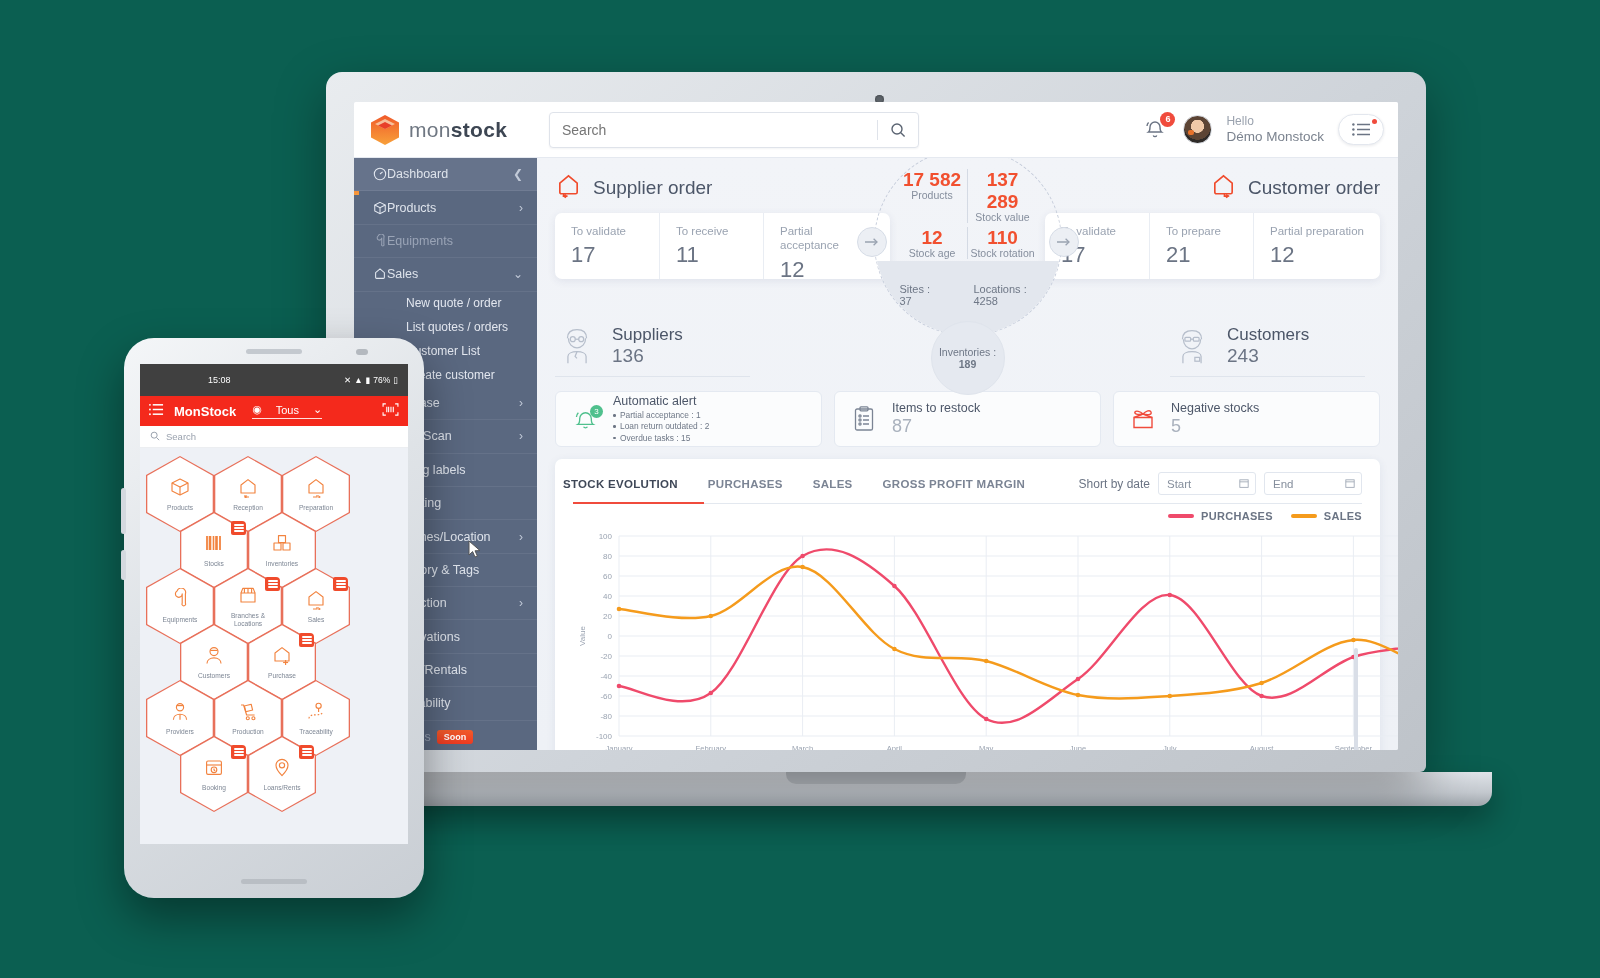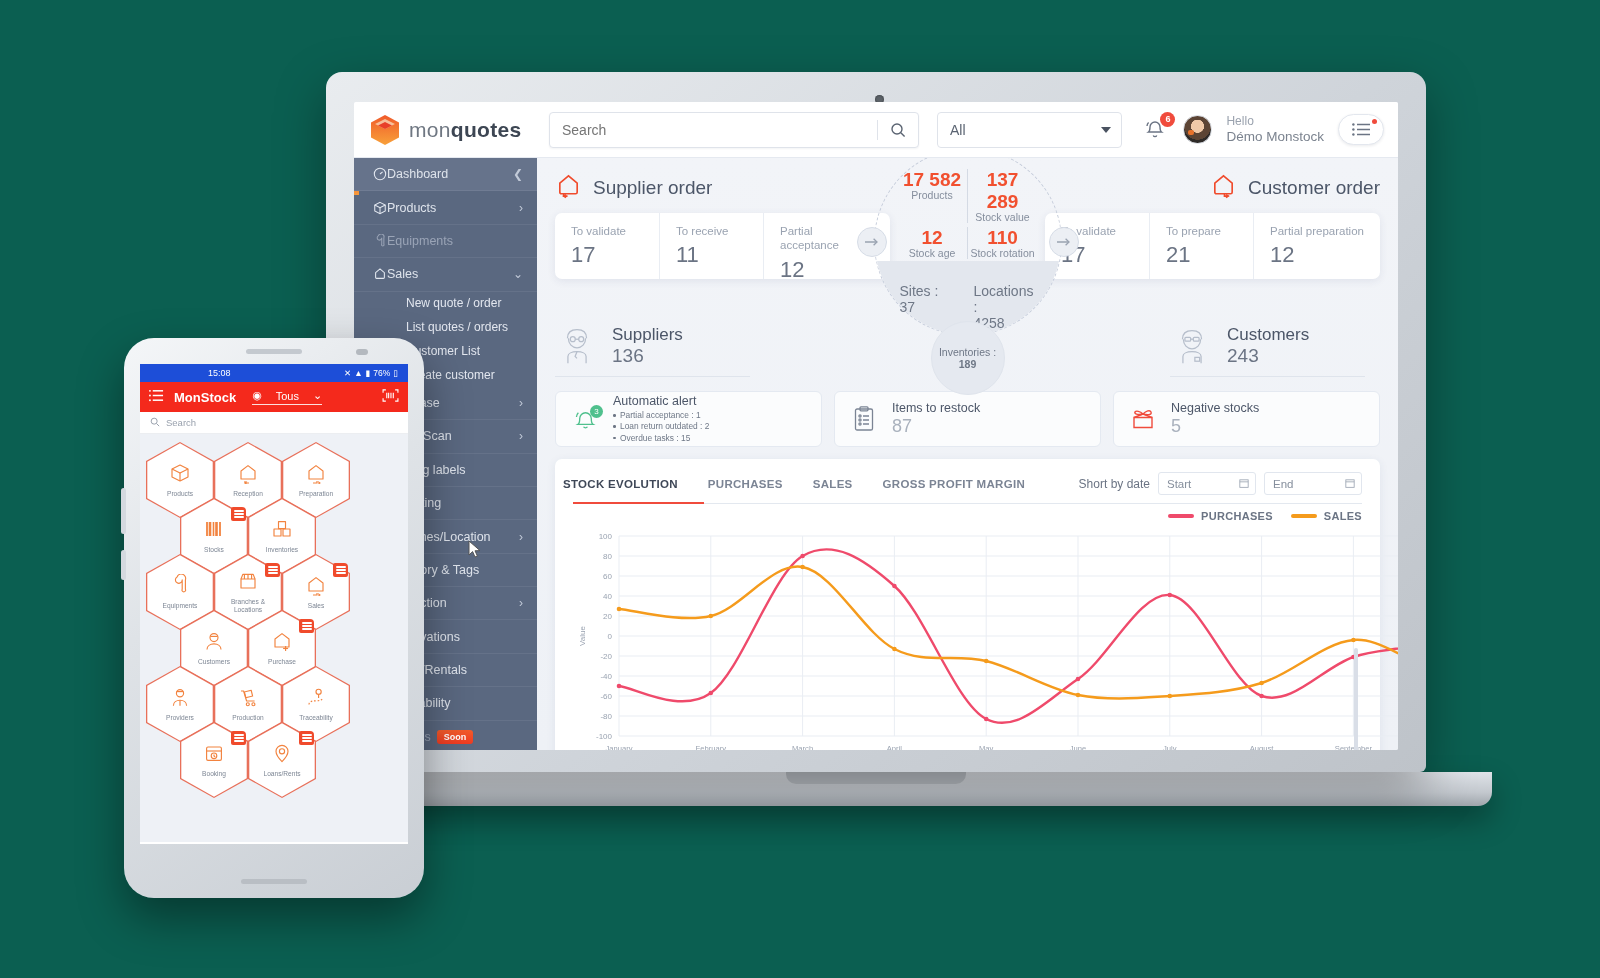"quotes" b { text: quotes -> stock }
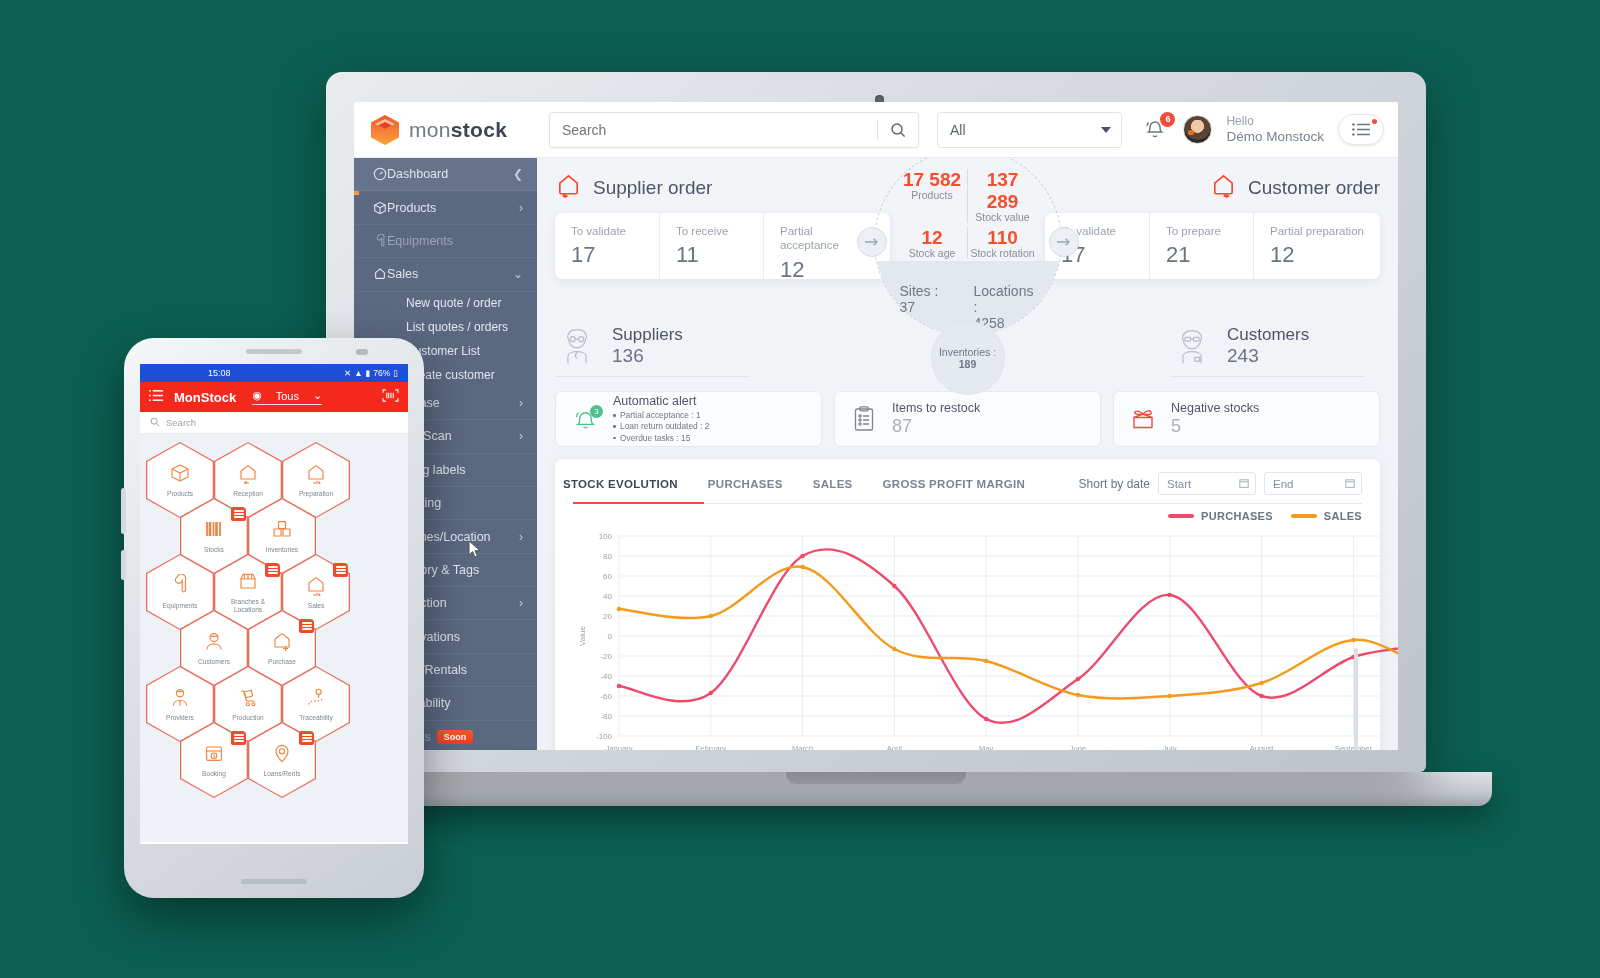"All" div.select-wrap { html: <div> <span>All</span> <span></span> </div> -> none }
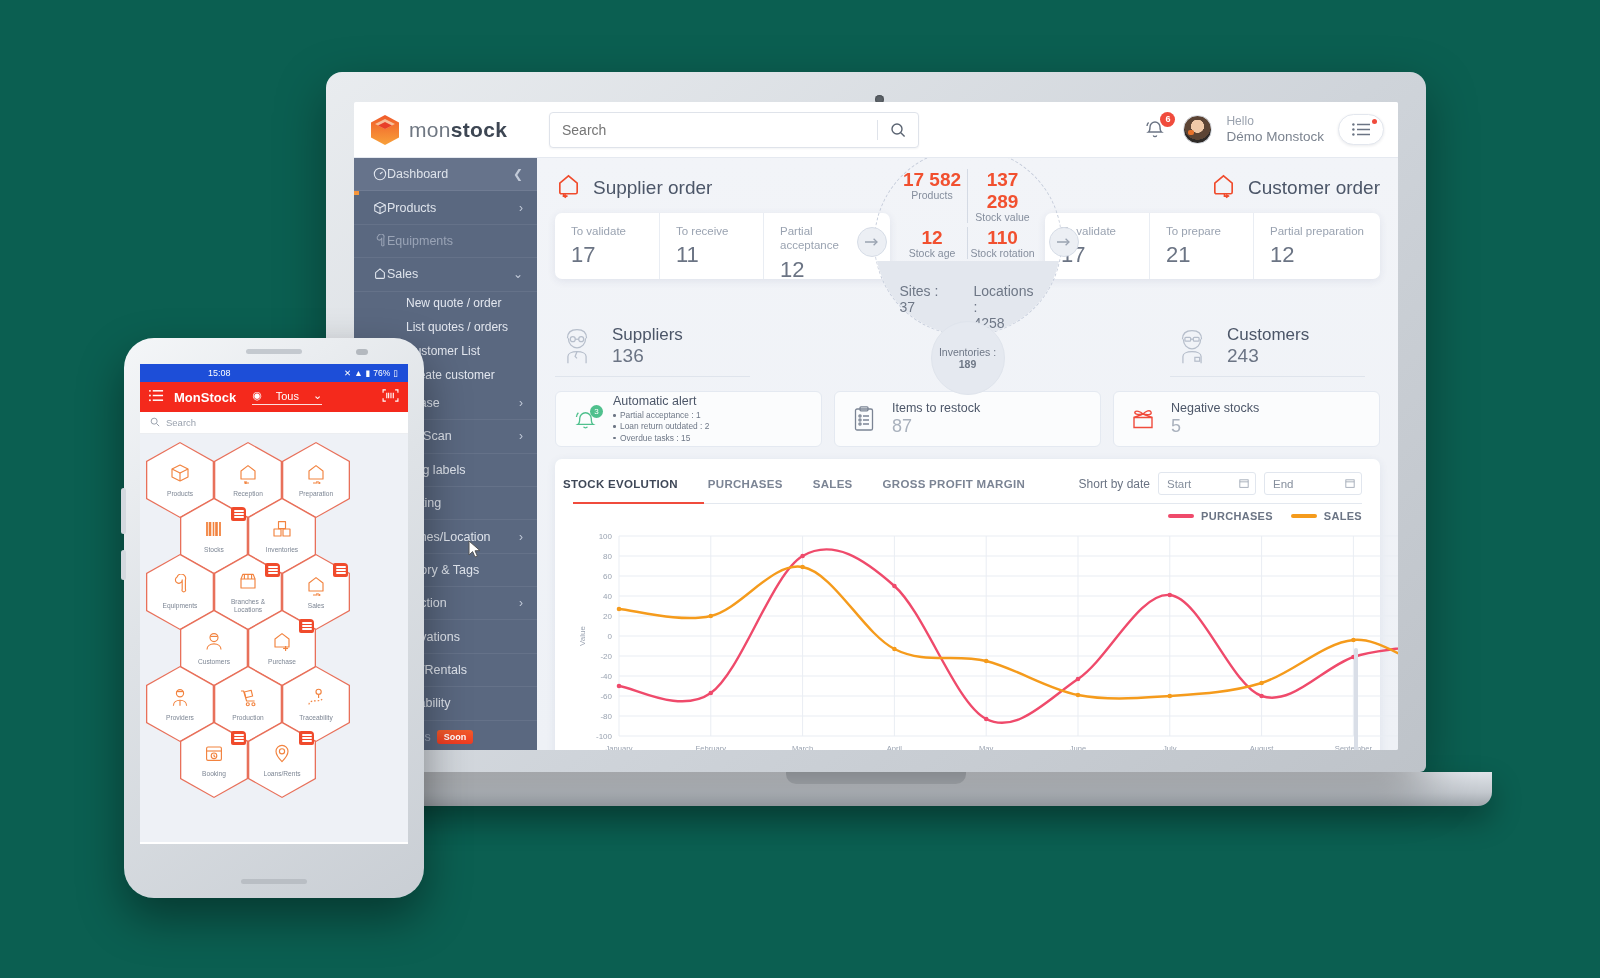"Sites :" .dsite { font-size: 14px -> 11px }
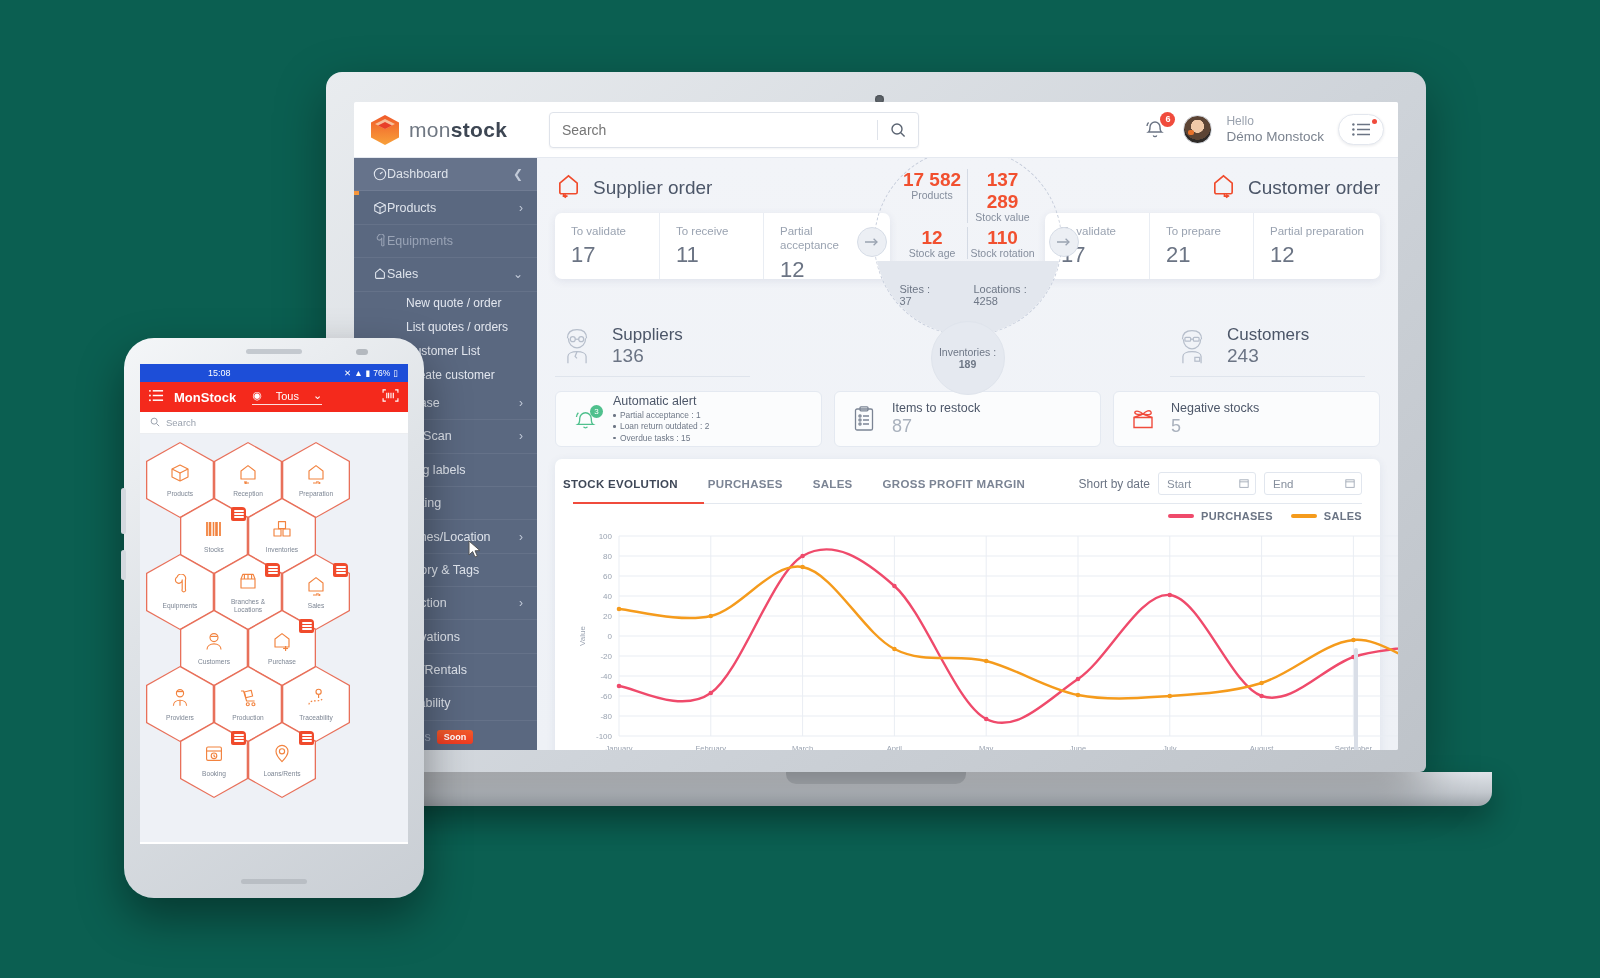"15:08" .ph-status { background: #1d4ed8 -> #404040; padding: 9px 10px -> 16px 10px }
